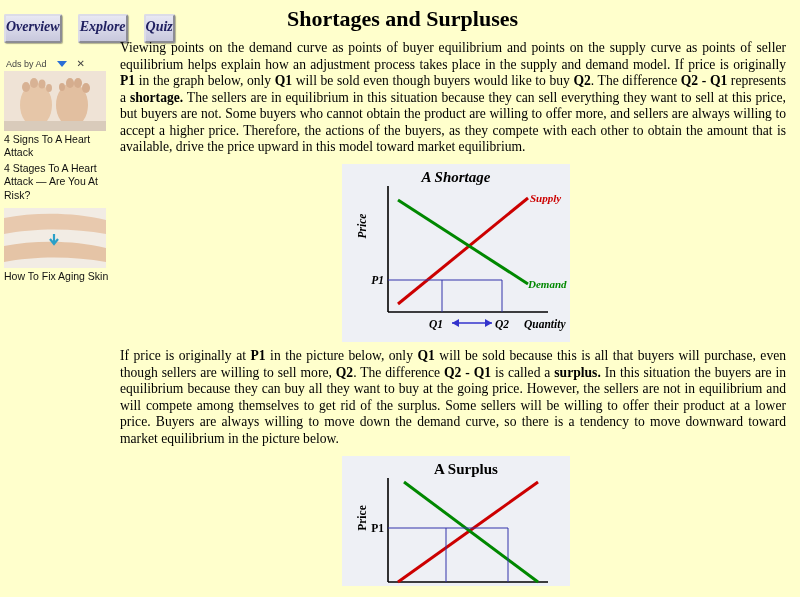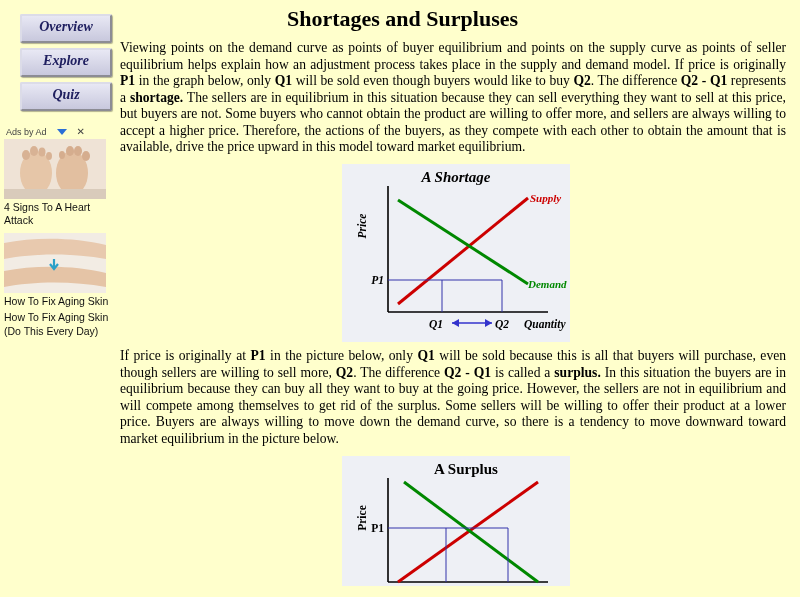"Overview" .navbuttons { flex-direction: column -> row; gap: none -> 16px }
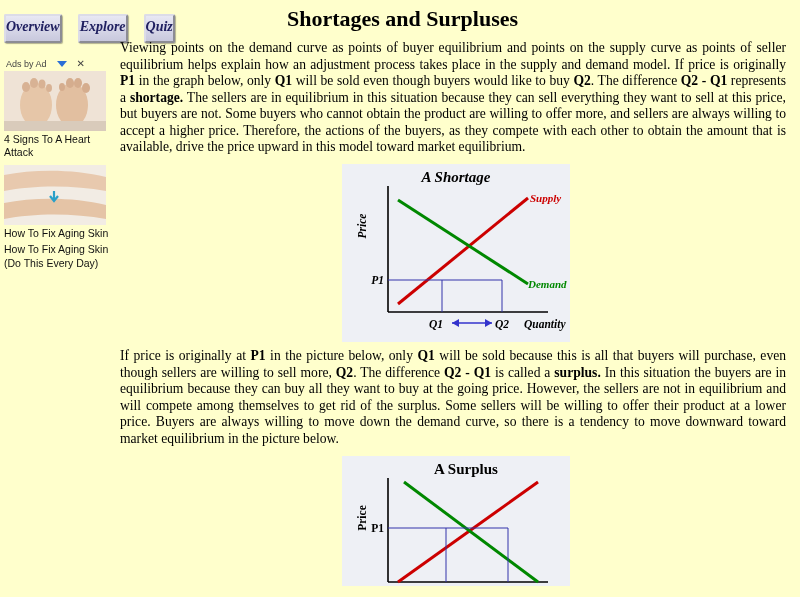"4 Stages To A Heart" span.t2 { html: none -> <span>4 Stages To A Heart Attack — Are You At Risk?</span> }
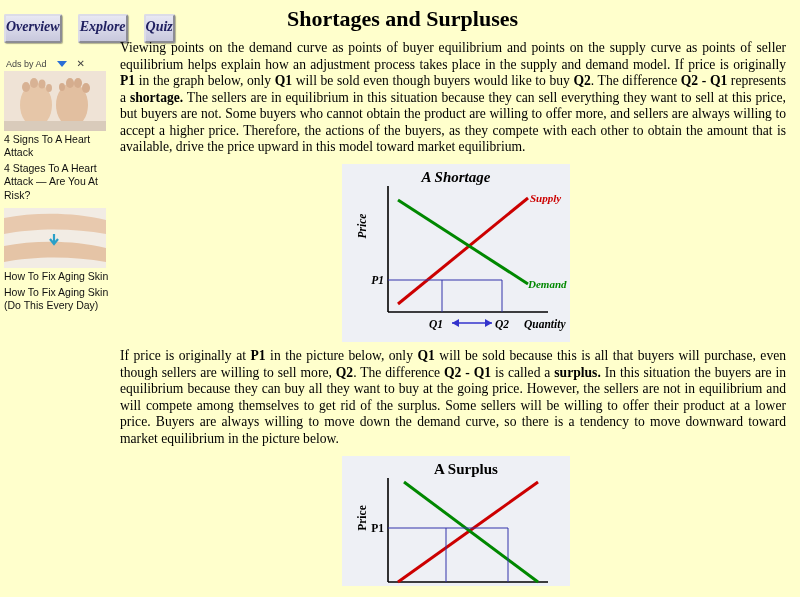"How To Fix Aging Skin (Do" span.t2 { html: <span>How To Fix Aging Skin (Do This Every Day)</span> -> none }
